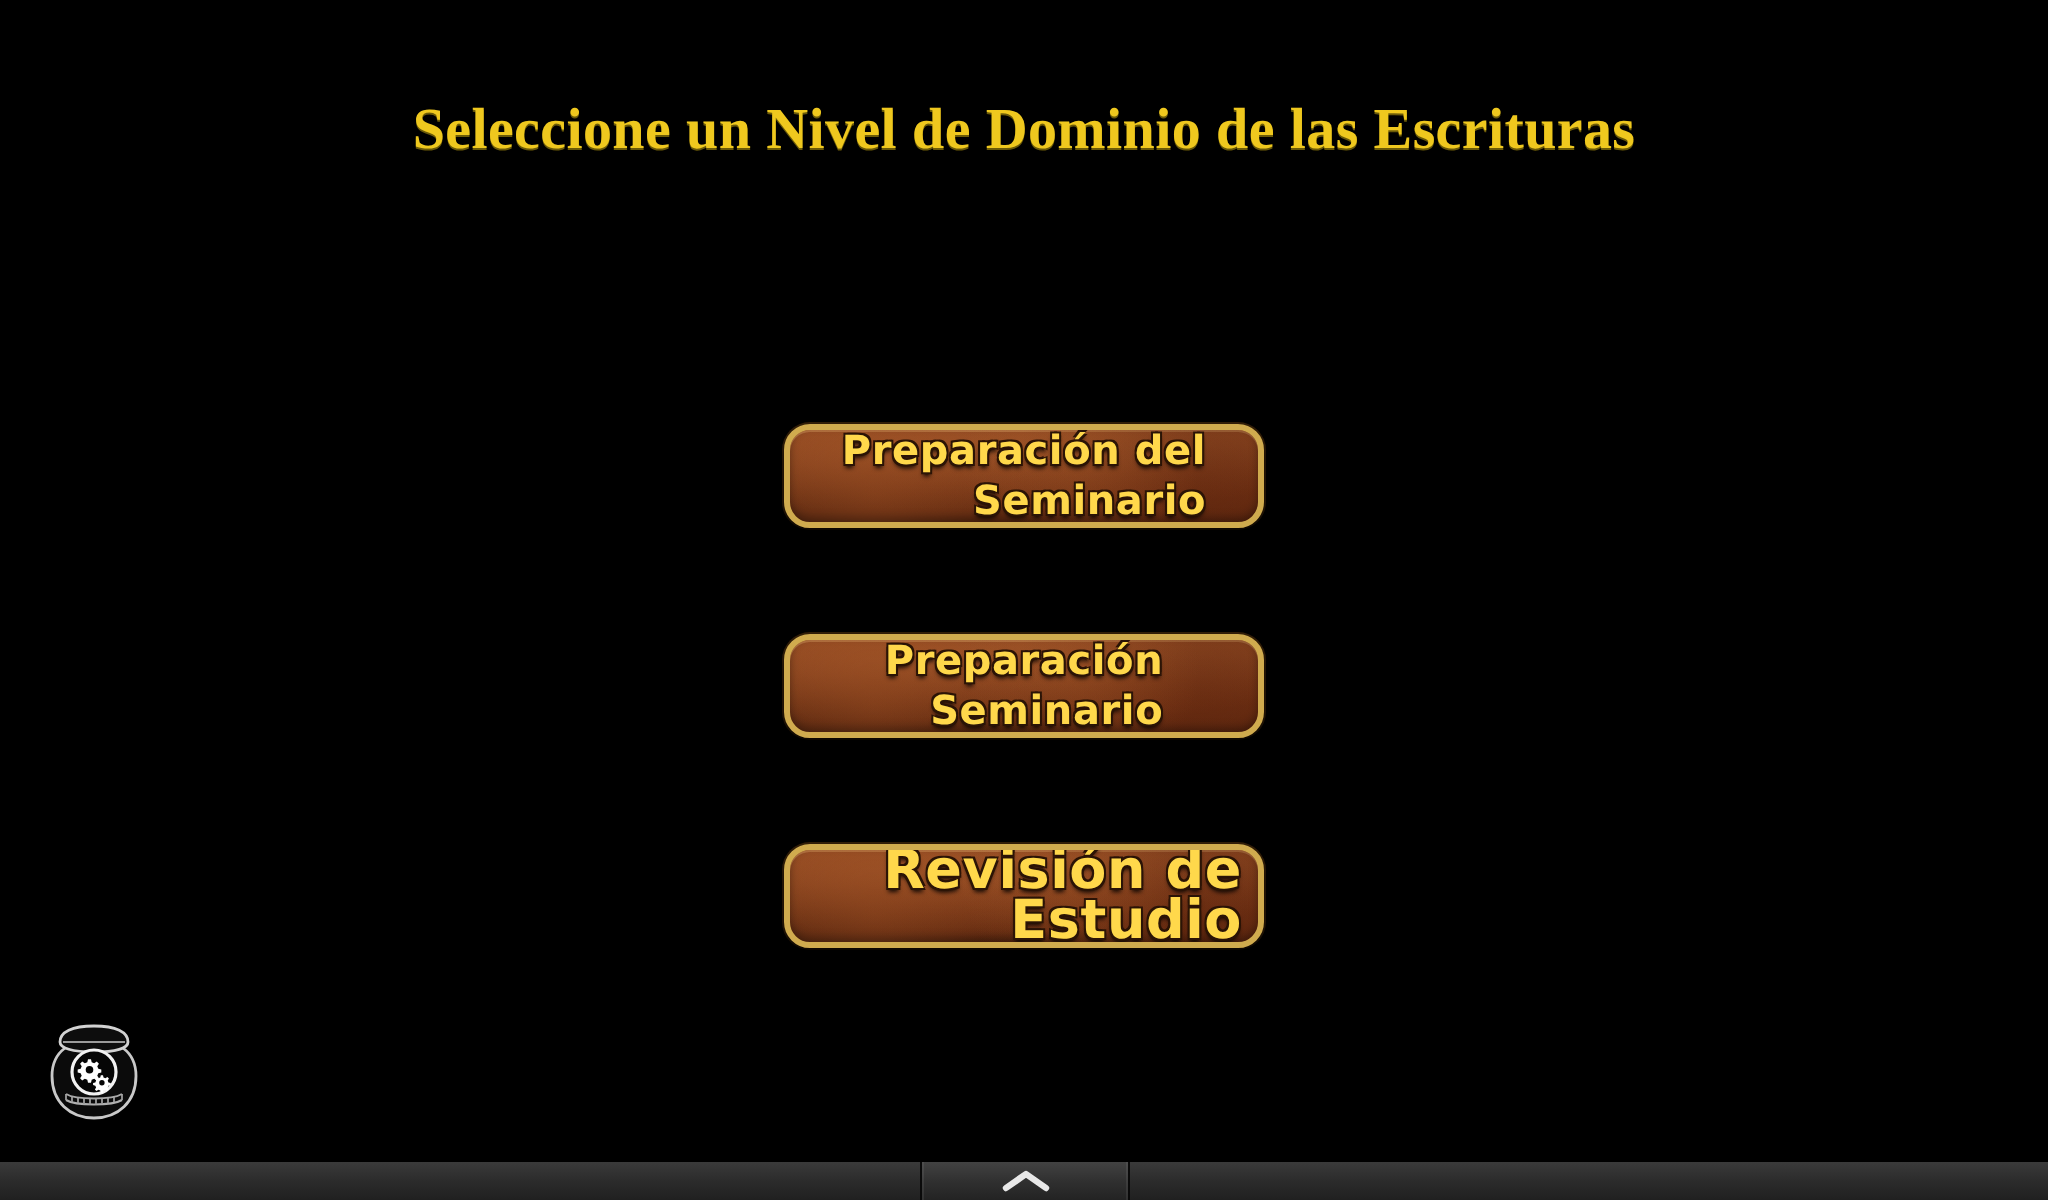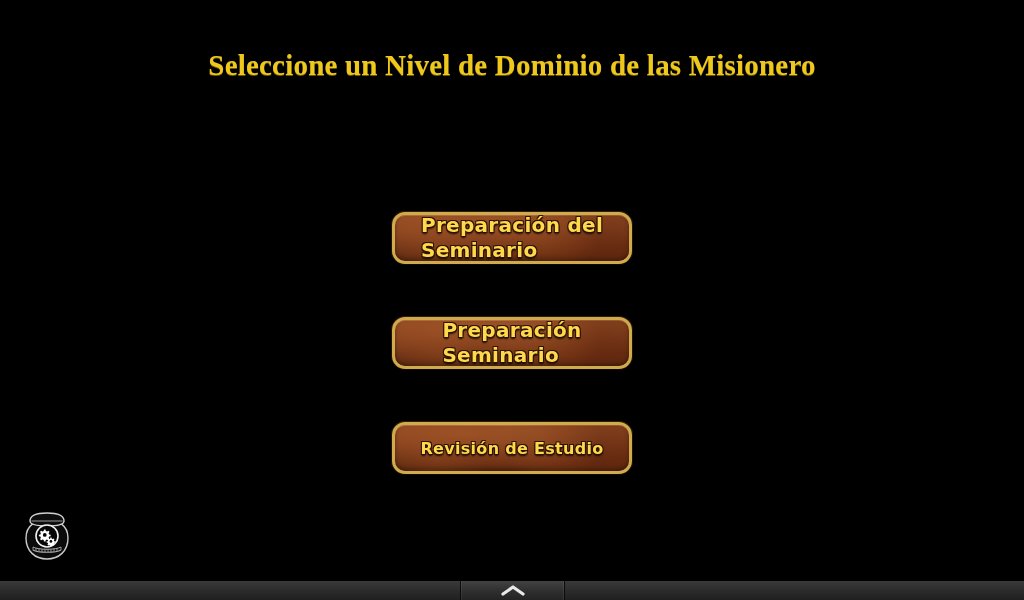"Seleccione un Nivel de Dominio" div { text: Misionero -> Escrituras }
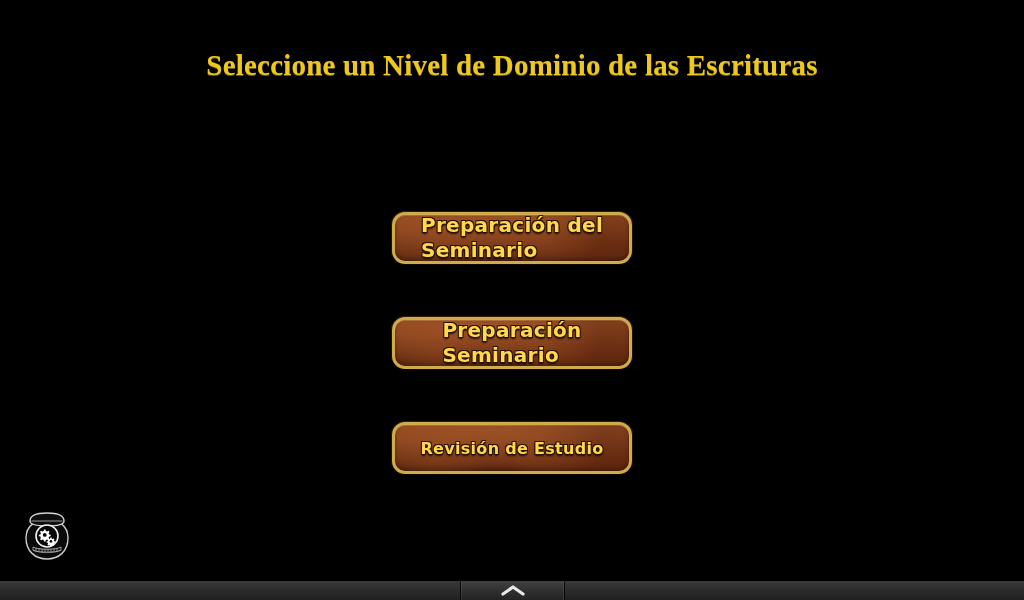"Preparación del" .menu-button-label { text-align: left -> right }
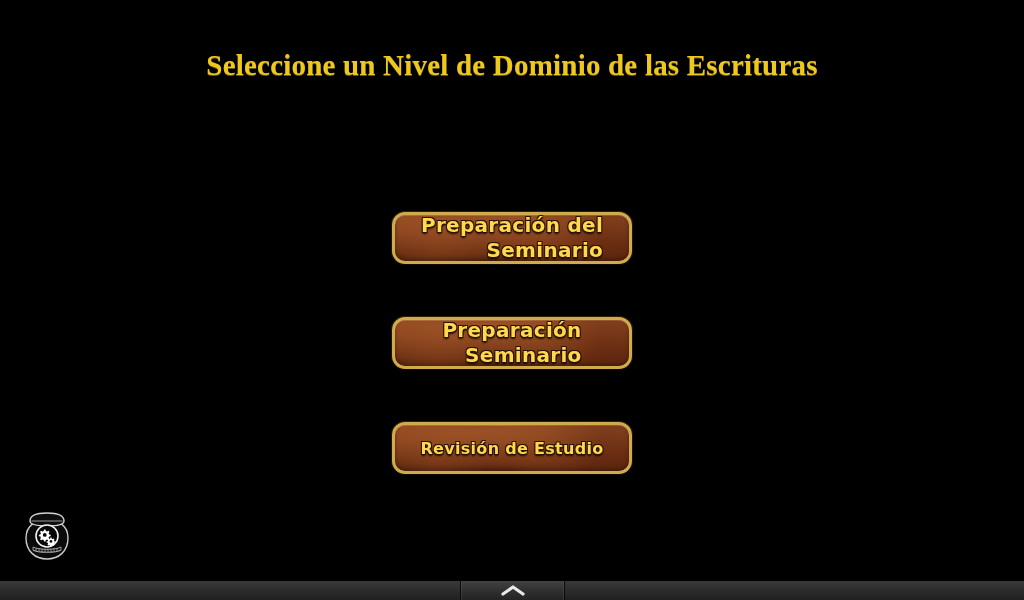"Revisión de Estudio" .menu-button-label.single { font-size: 16px -> 27px }
